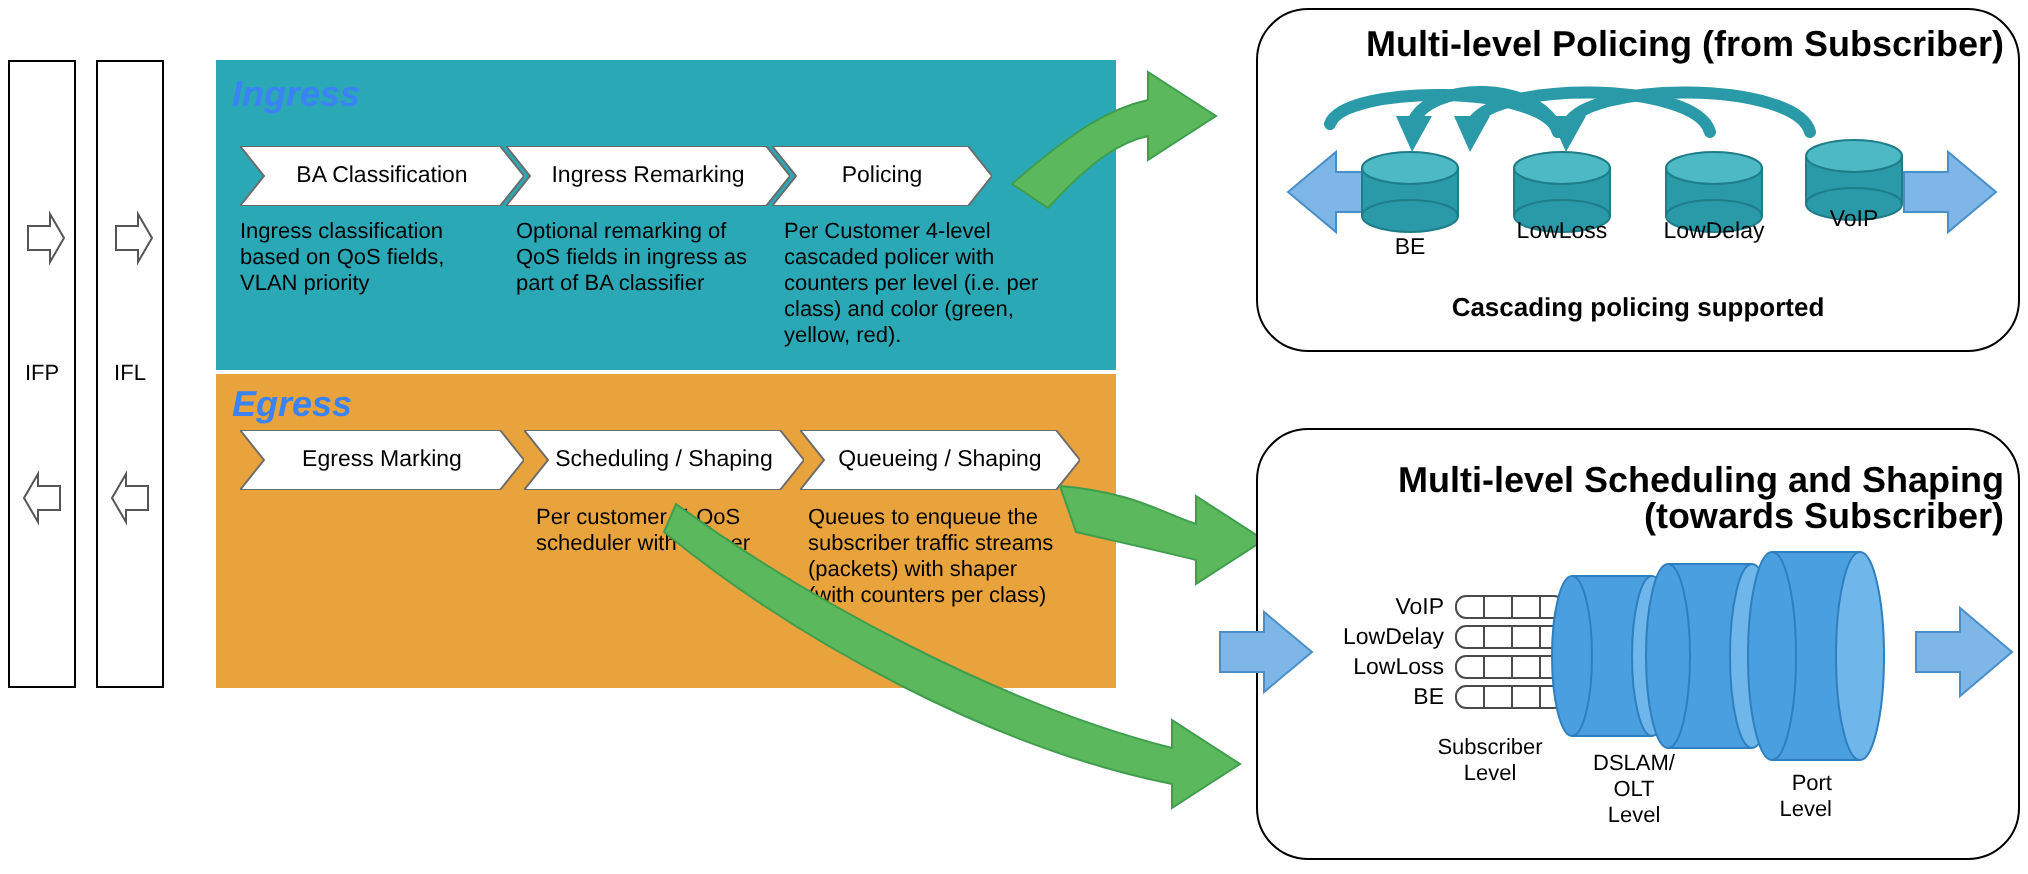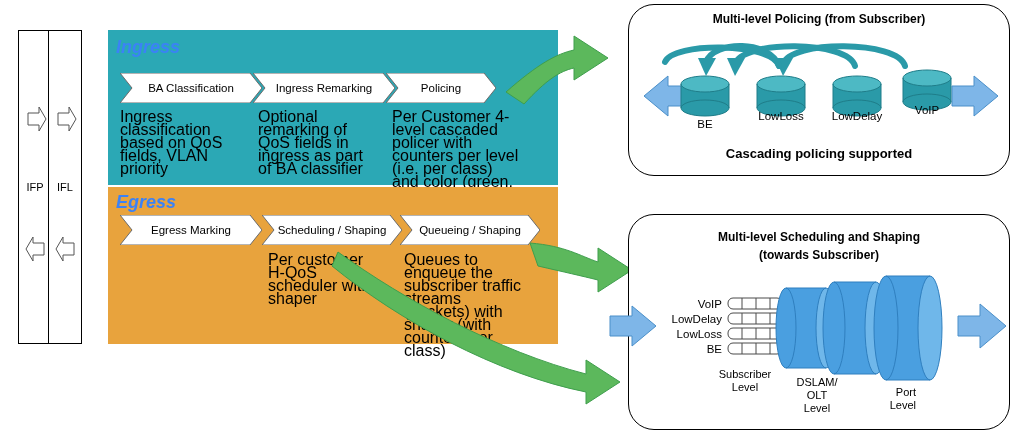"Multi-level Policing (from Subscriber)" .rp-title { font-size: 12px -> 18px; text-align: center -> right }
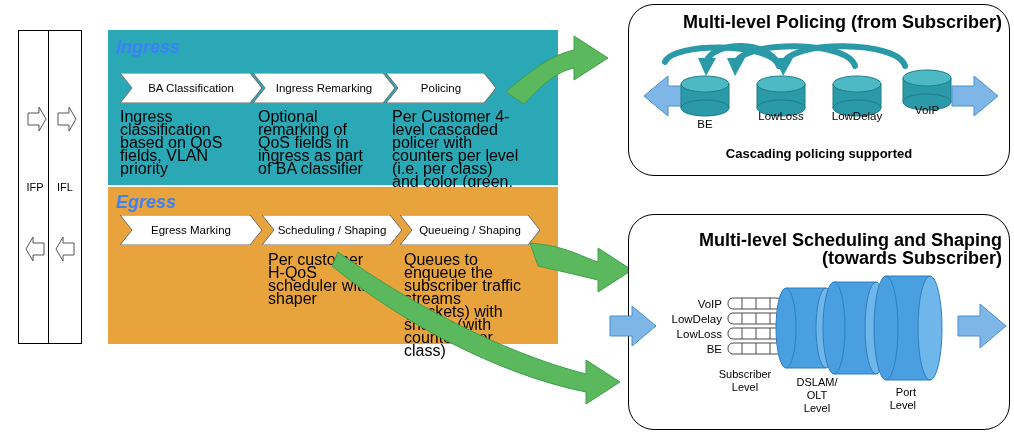"Ingress classification based on QoS" .note { font-size: 16px -> 11px }
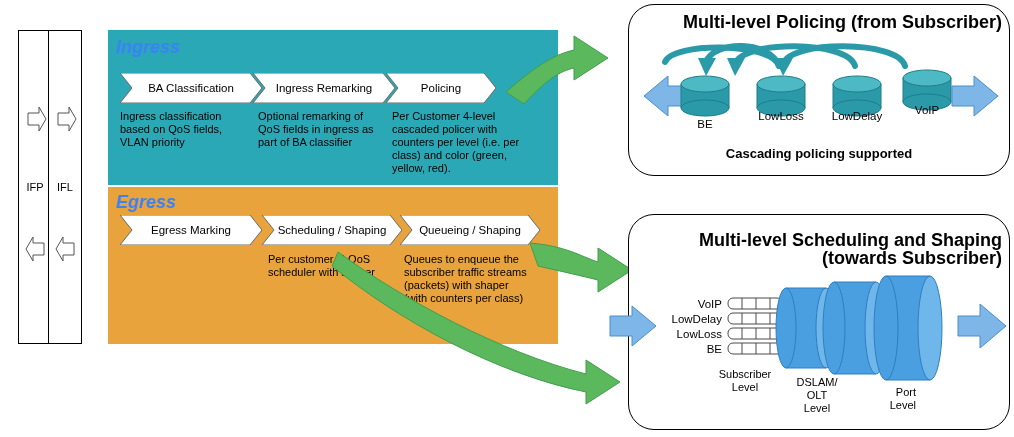"IFP" div.col { margin-left: 14px -> none }
